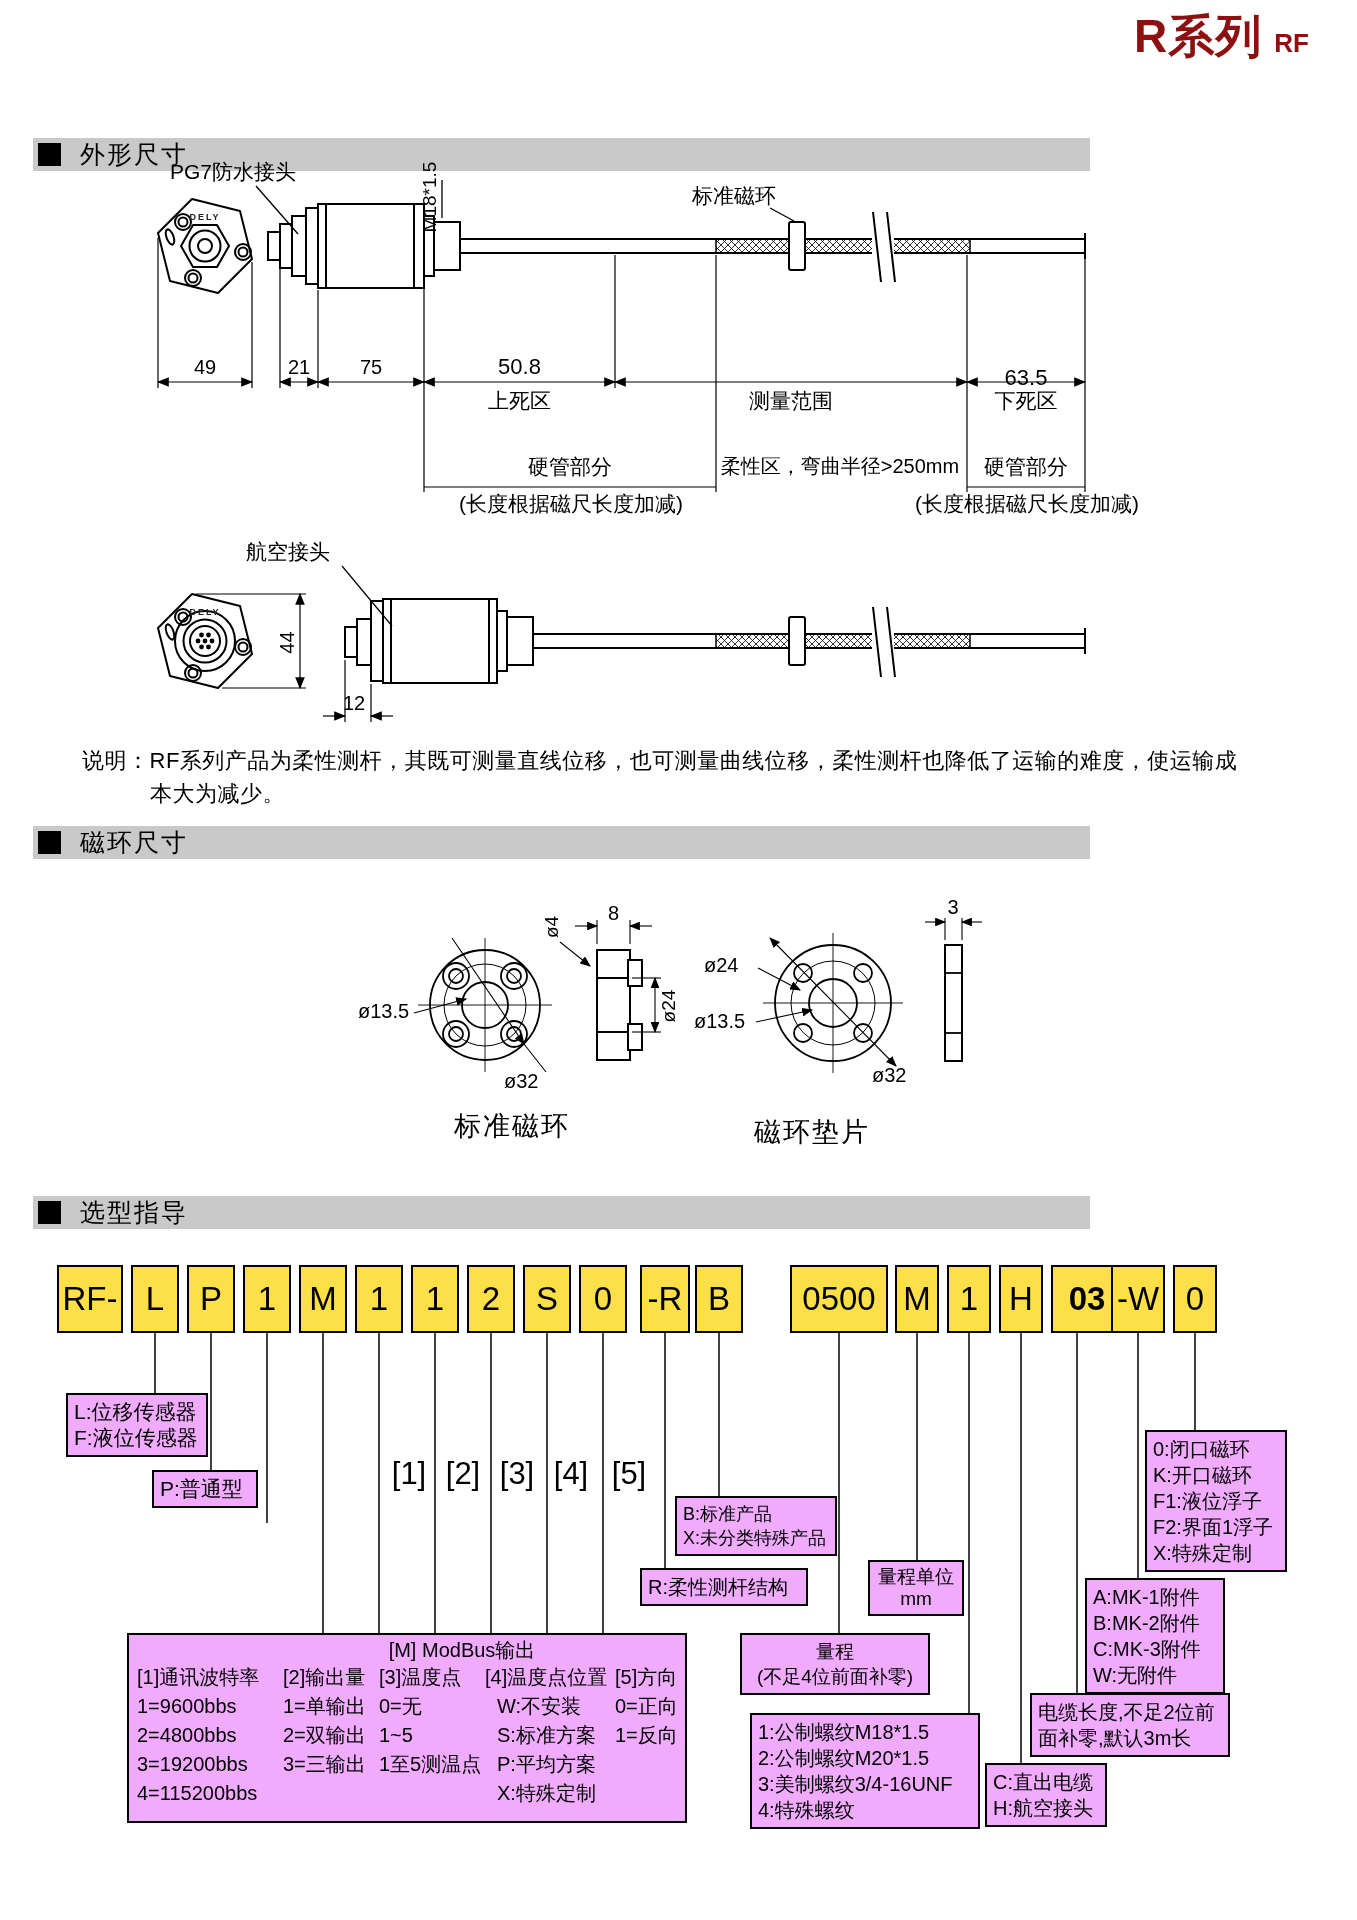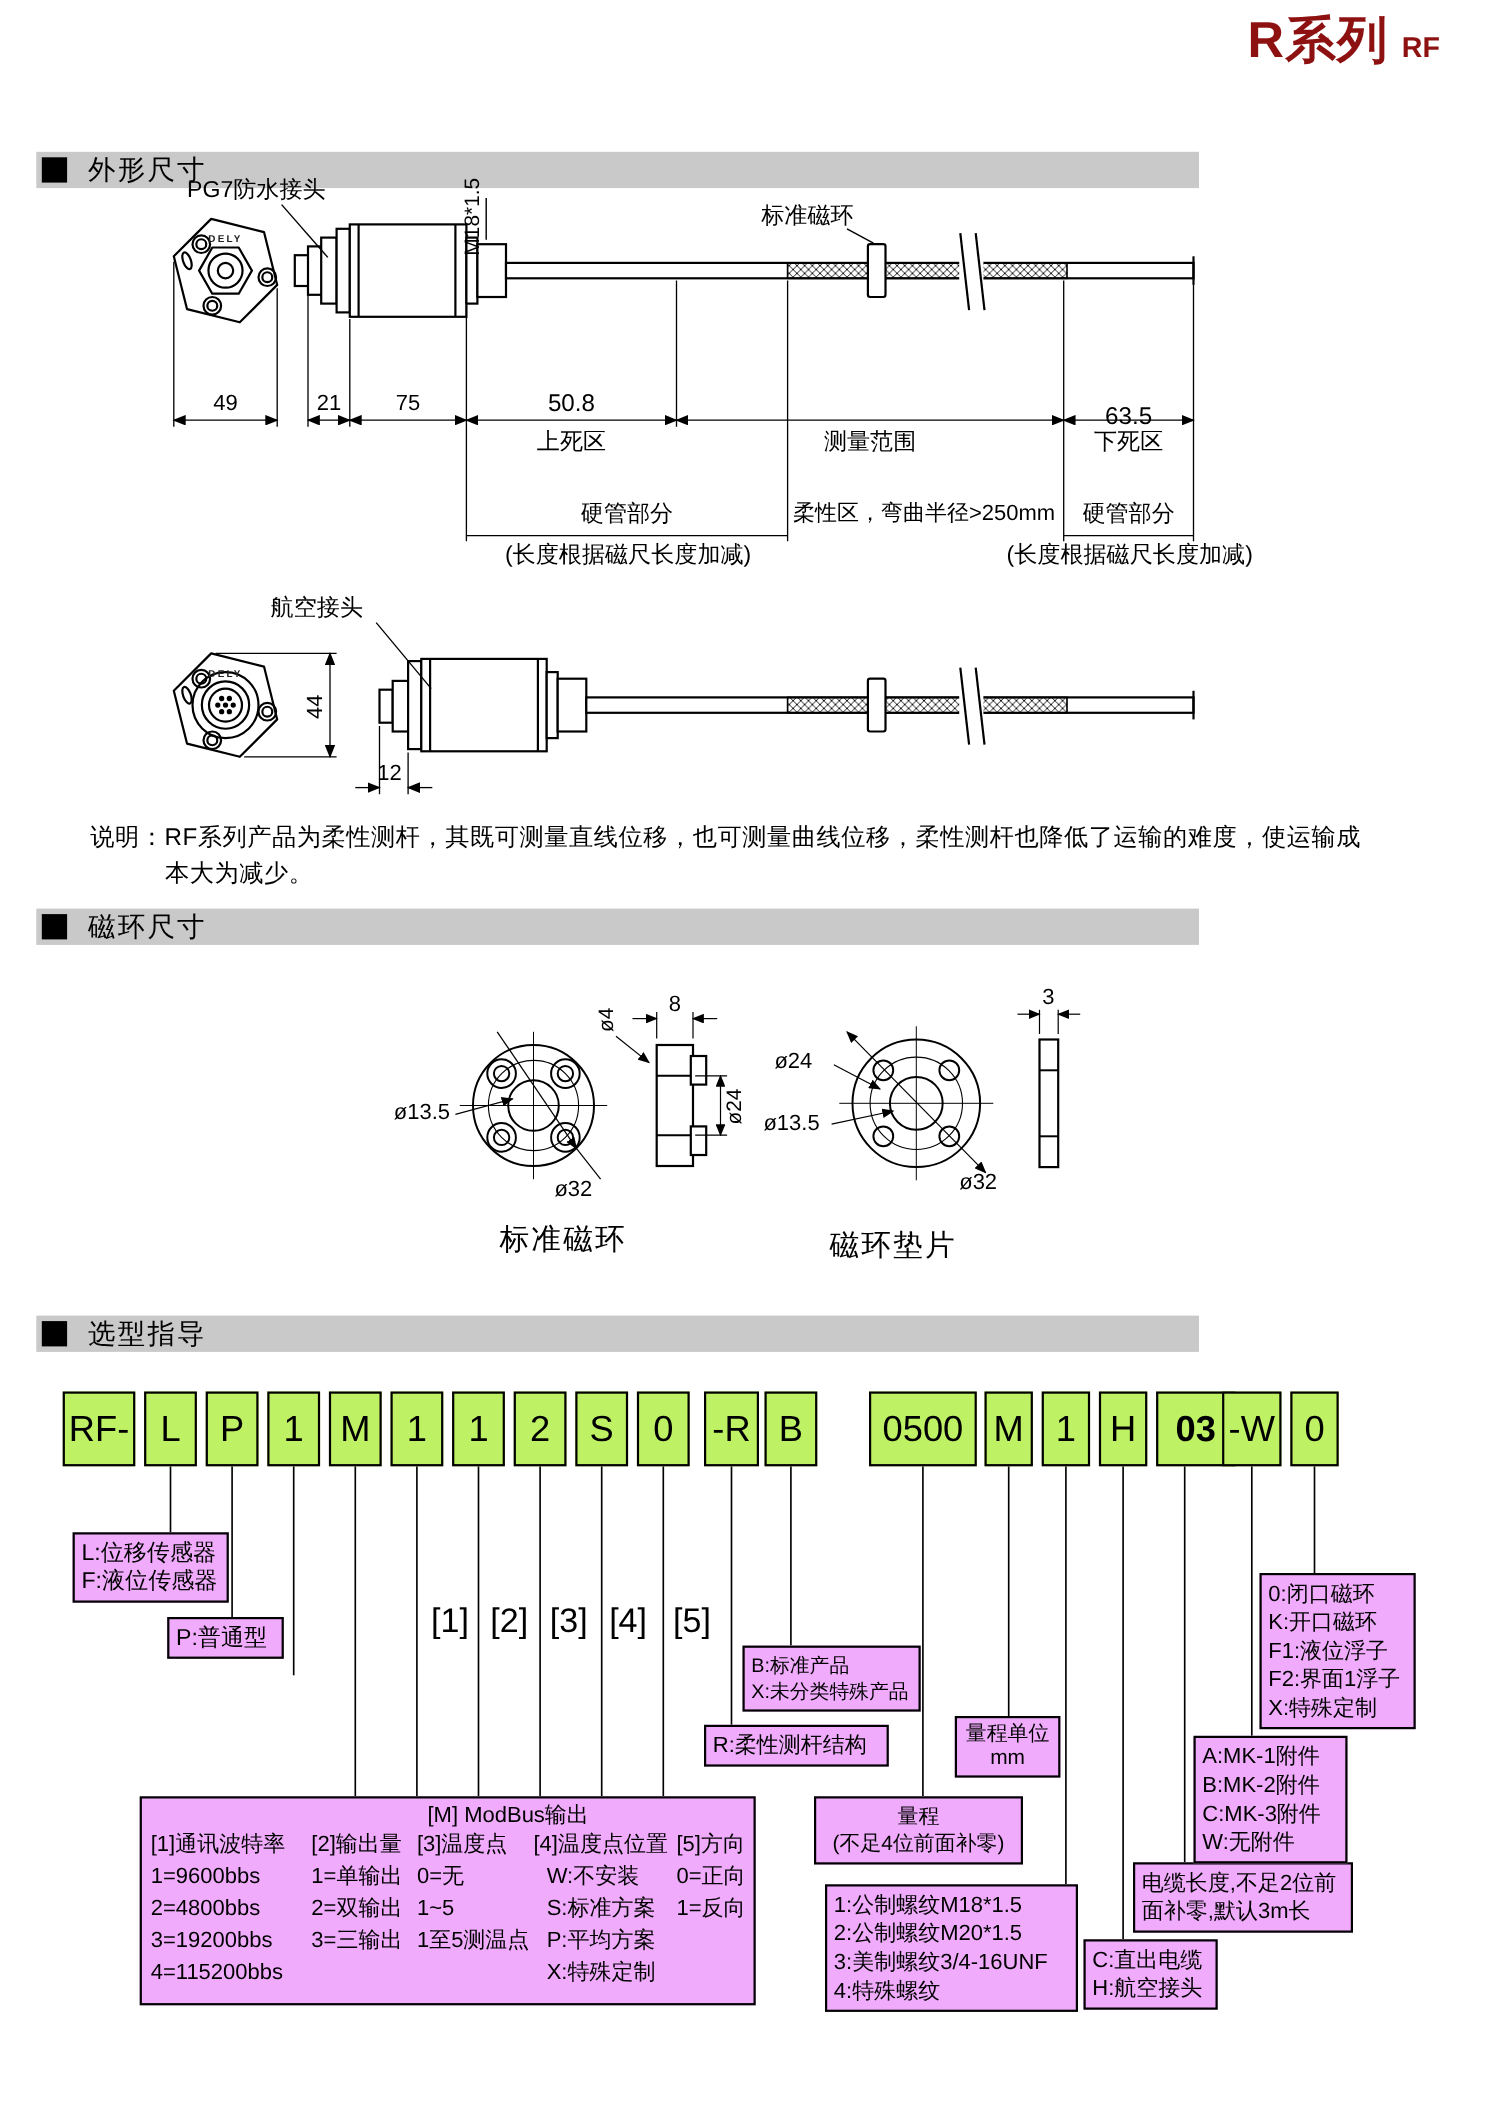"RF-" .mbox { background: #bef264 -> #fde047 }
